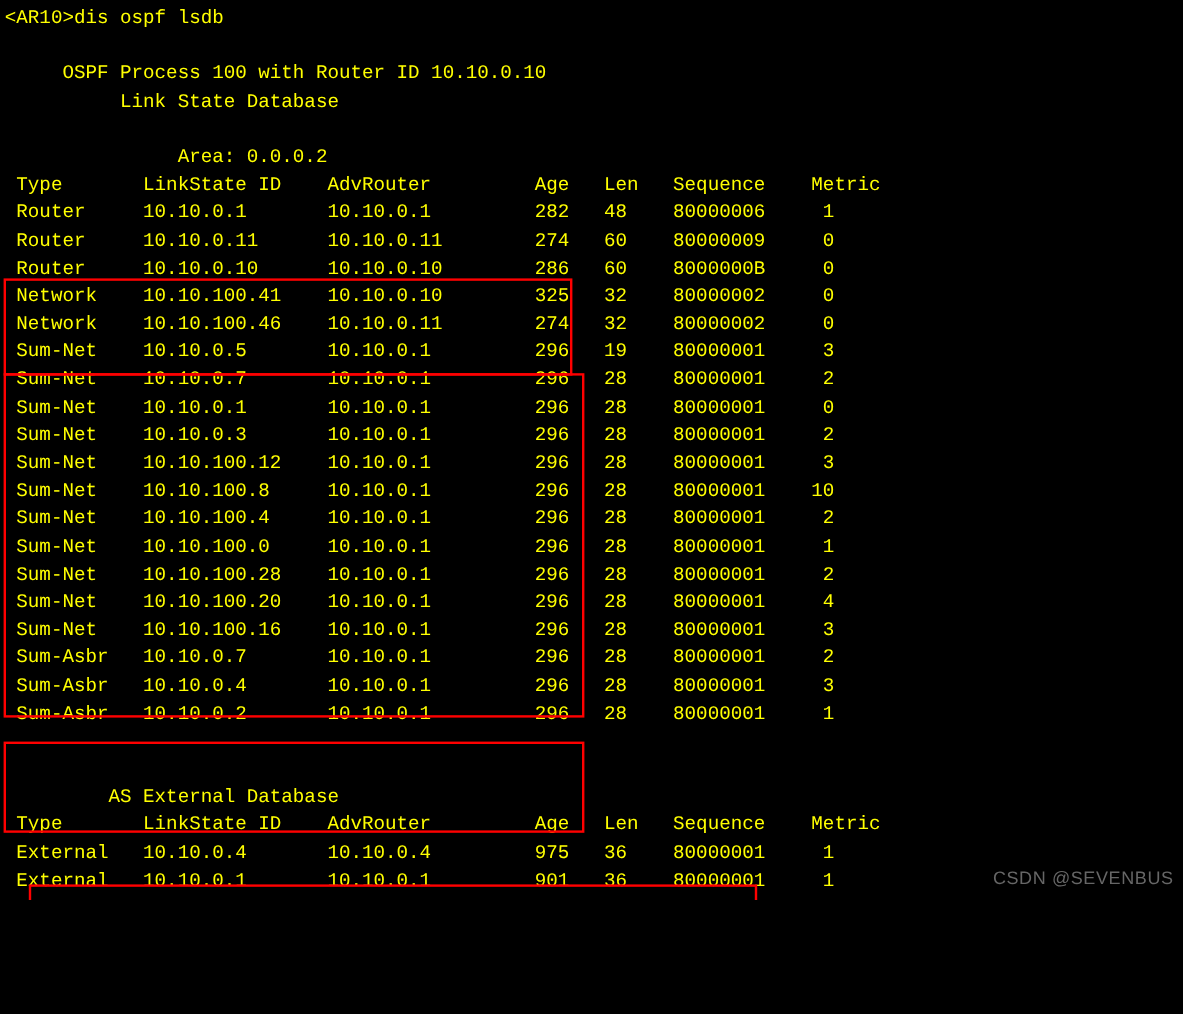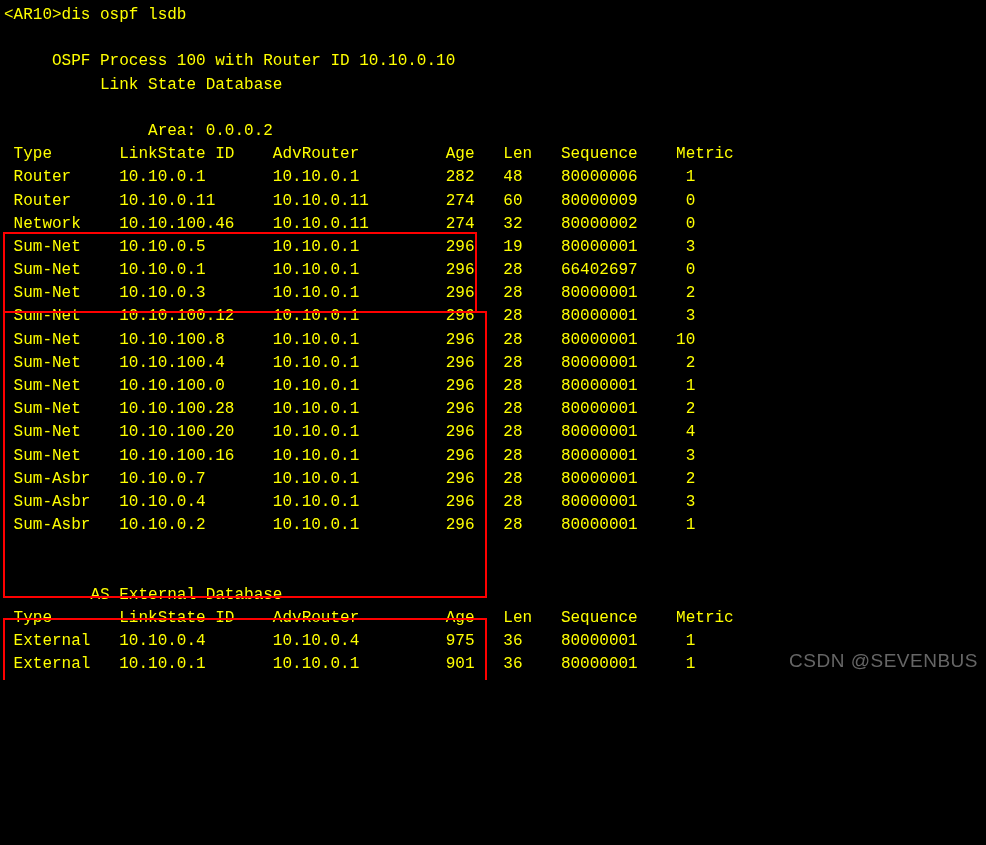"Router 10.10.0.10 10.10.0.10 286 60" div.line { html: none -> <div> Router 10.10.0.10 10.10.0.10 286 60 8000000B 0</div> }
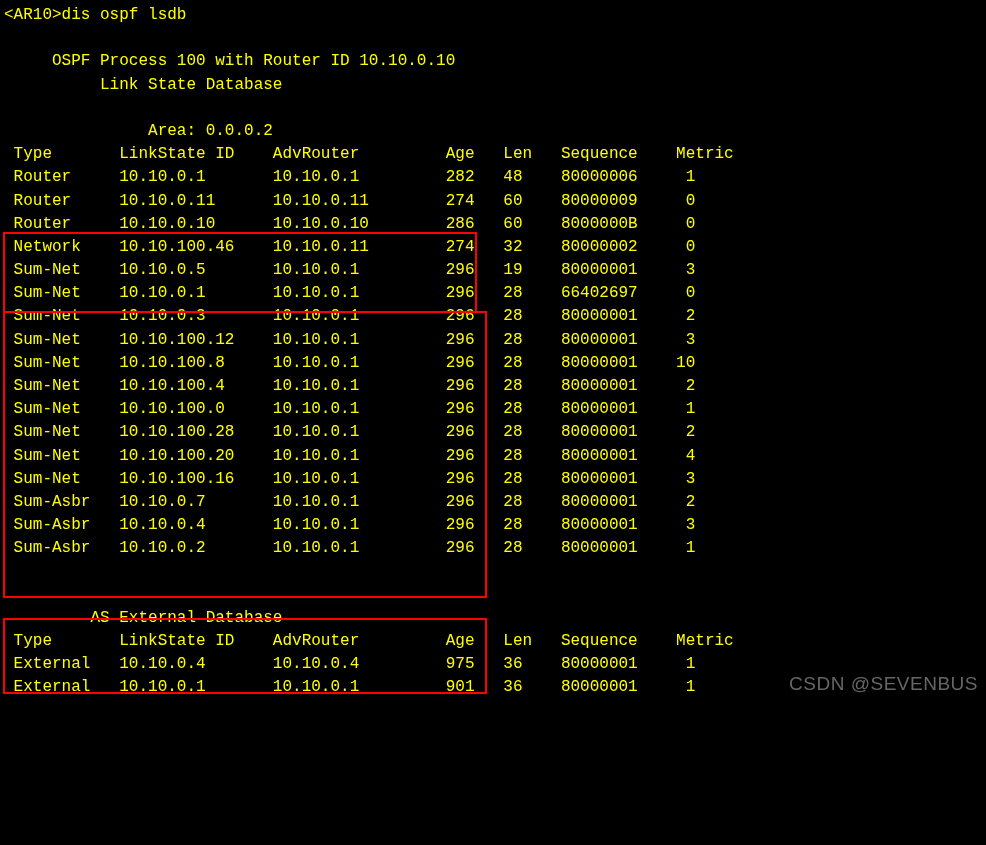"Network 10.10.100.41 10.10.0.10 325 32" div.line { html: none -> <div> Network 10.10.100.41 10.10.0.10 325 32 80000002 0</div> }
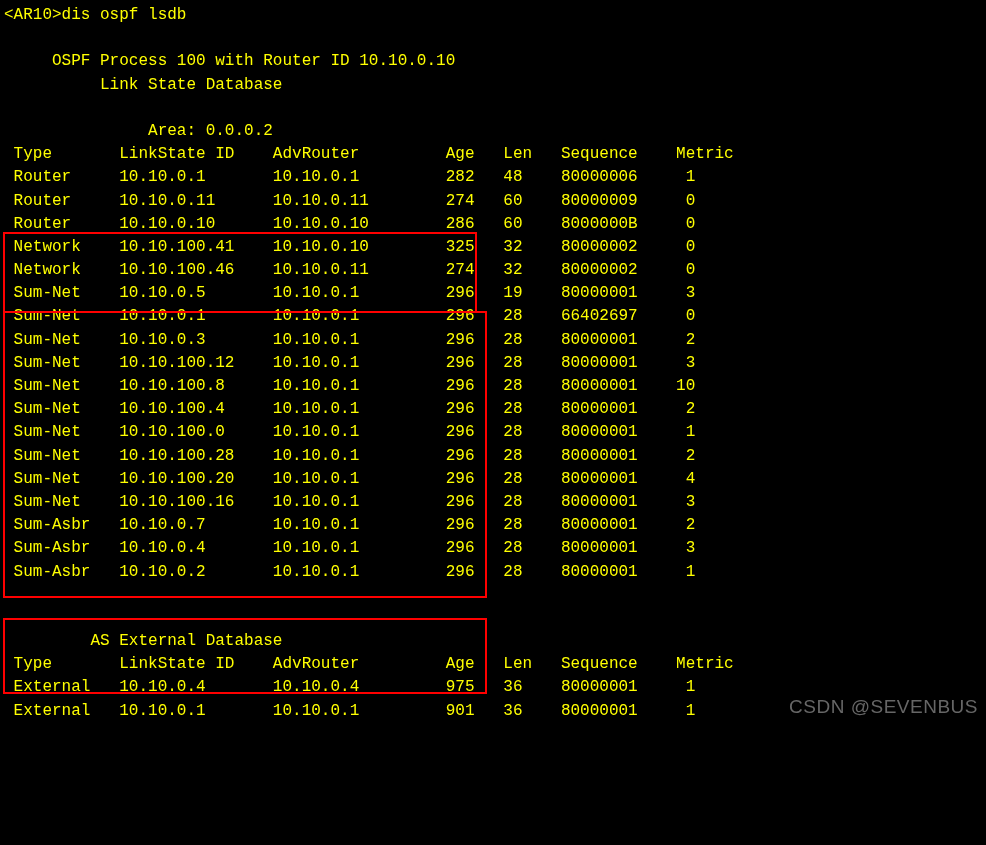"Sum-Net 10.10.0.7 10.10.0.1 296 28" div.line { html: none -> <div> Sum-Net 10.10.0.7 10.10.0.1 296 28 80000001 2</div> }
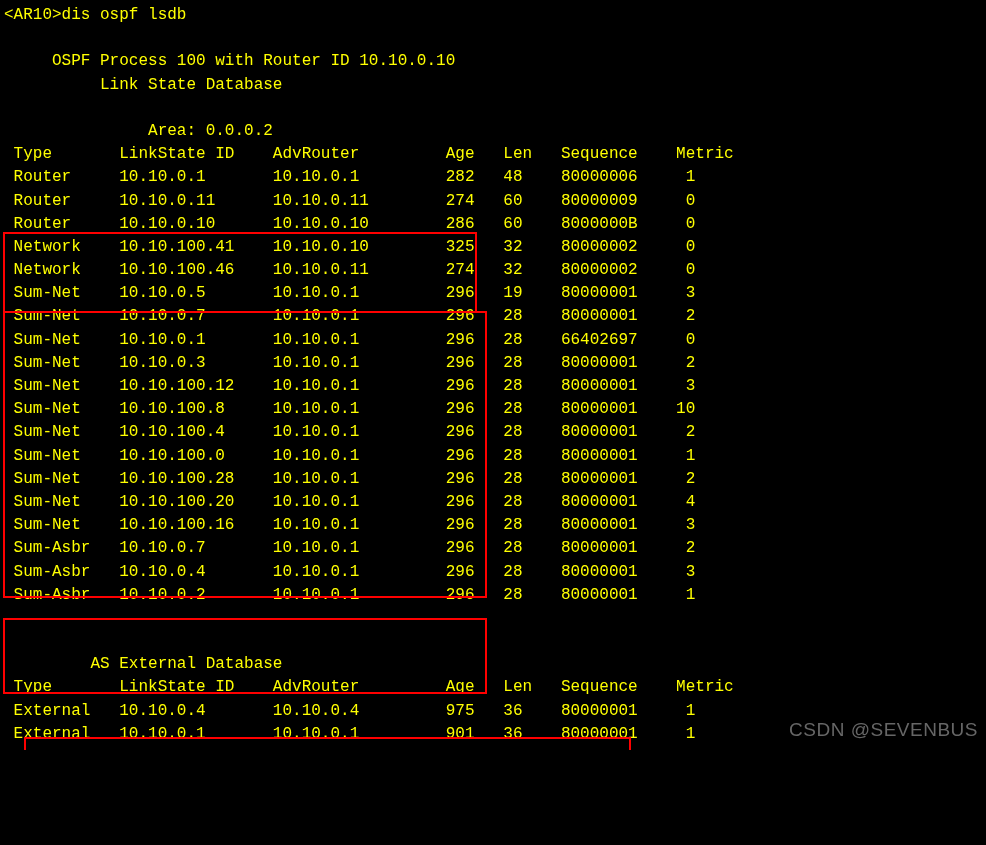"Sum-Net 10.10.0.1 10.10.0.1 296 28" div.line { text: 66402697 -> 80000001 }
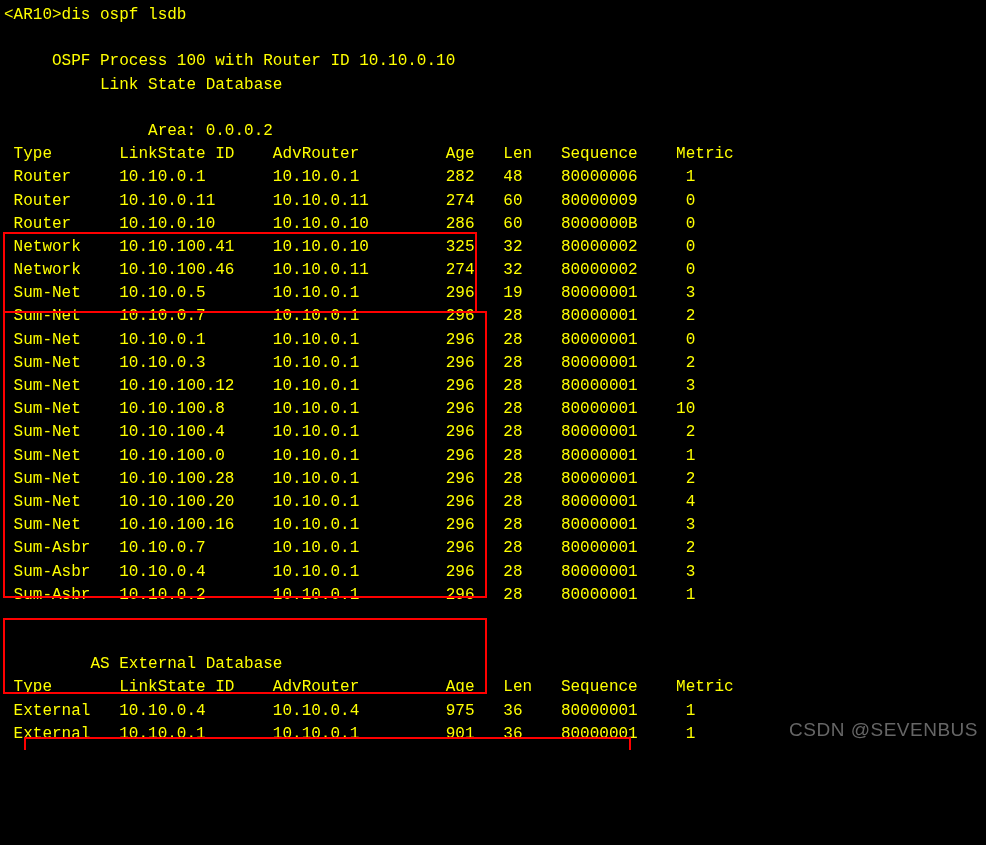"CSDN @SEVENBUS" .watermark { font-size: 19px -> 15px }
